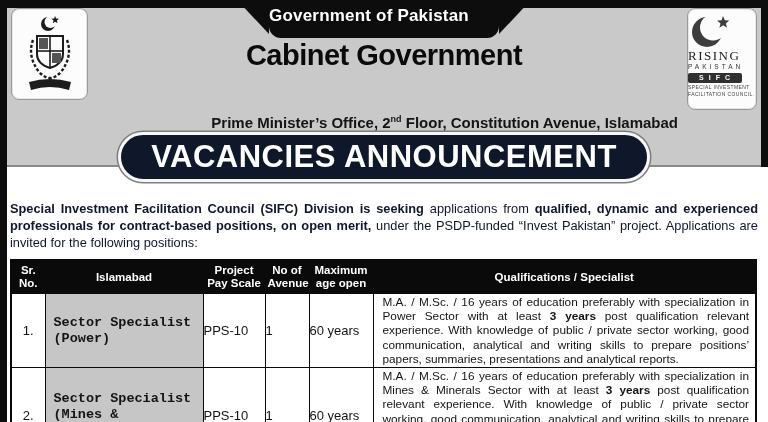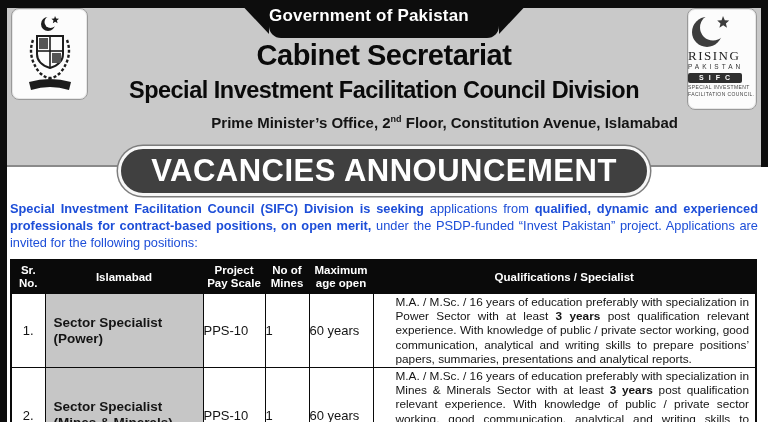"Cabinet Secretariat" div.title1 { text: Secretariat -> Government }
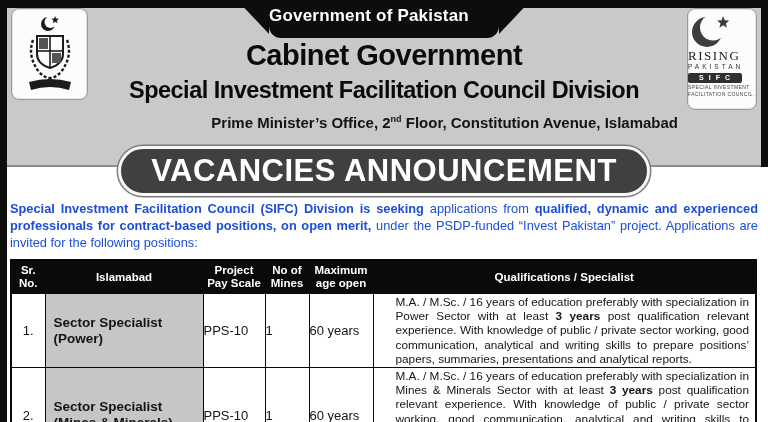"Special Investment Facilitation Council Division" div.title2 { html: <div>Special Investment Facilitation Council Division</div> -> none }
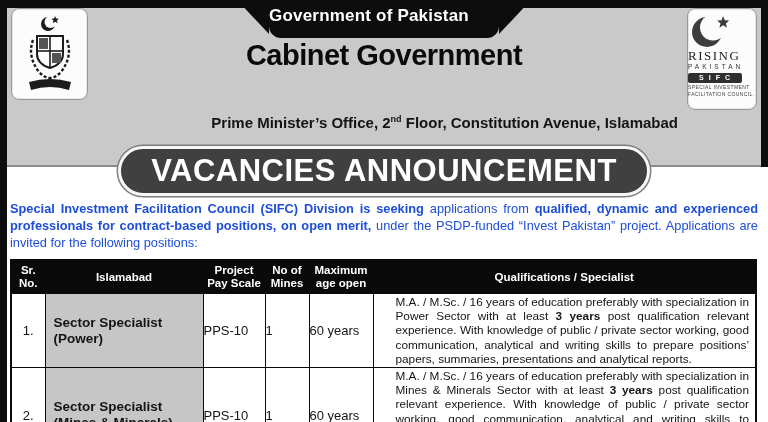"VACANCIES ANNOUNCEMENT" .pill { background: #404040 -> #0f172a; top: 146px -> 132px }
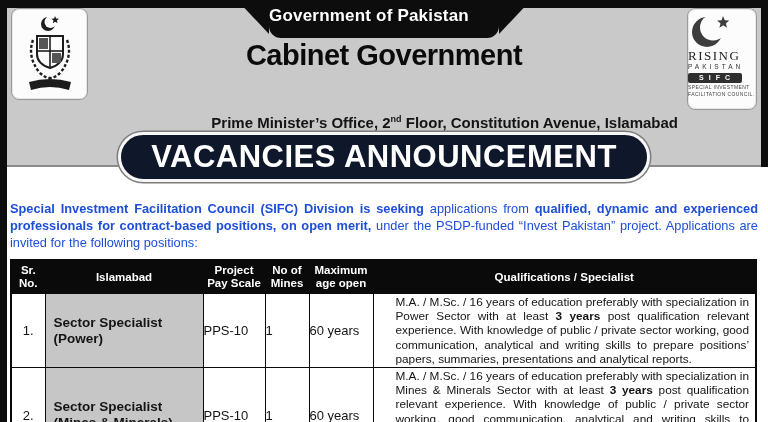"Special Investment Facilitation Council" .intro { color: #1d4ed8 -> #0f172a }
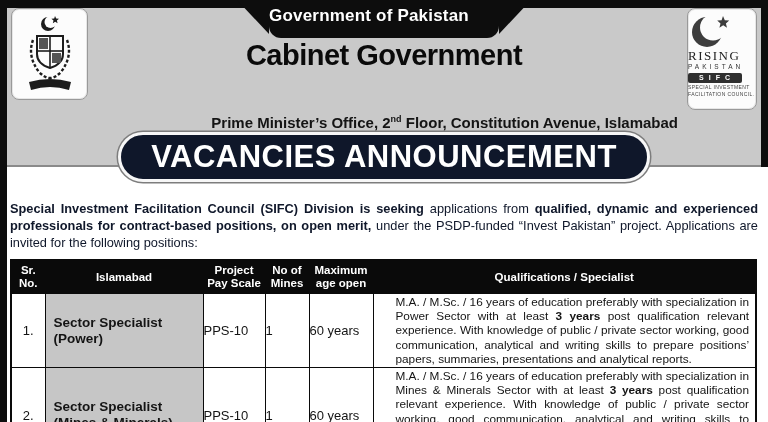"No of Mines" th { text: Mines -> Avenue }
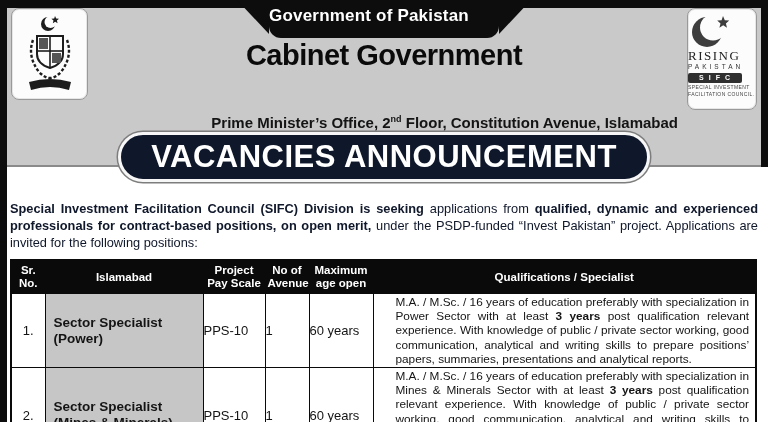"M.A. / M.Sc. / 16" td.c-qual { padding: 1px 6px 1px 22px -> 1px 6px 1px 9px }
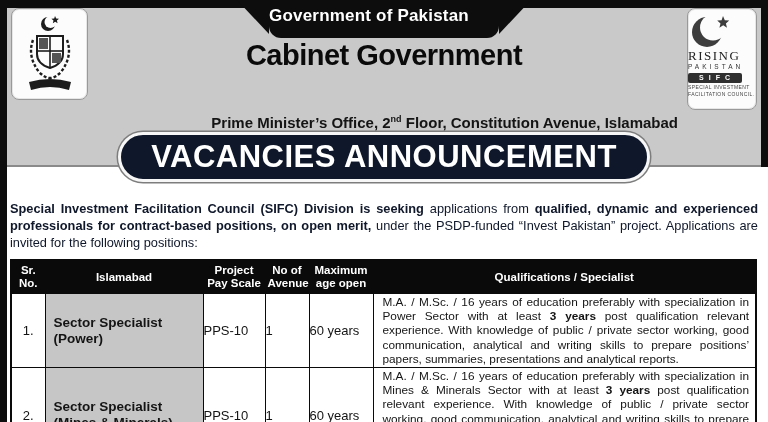"Sector Specialist (Power)" td.c-pos { font-family: none -> Liberation Mono, monospace }
